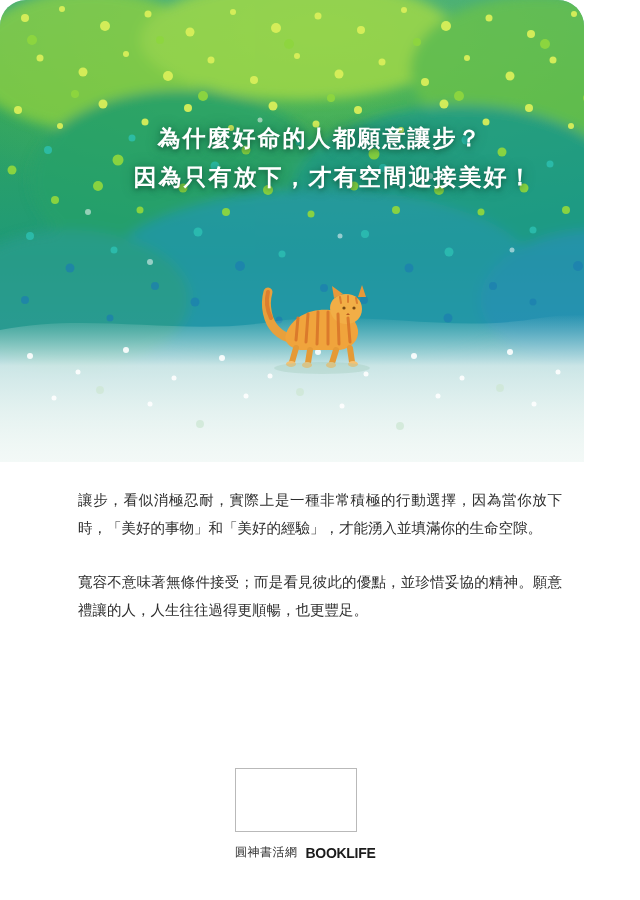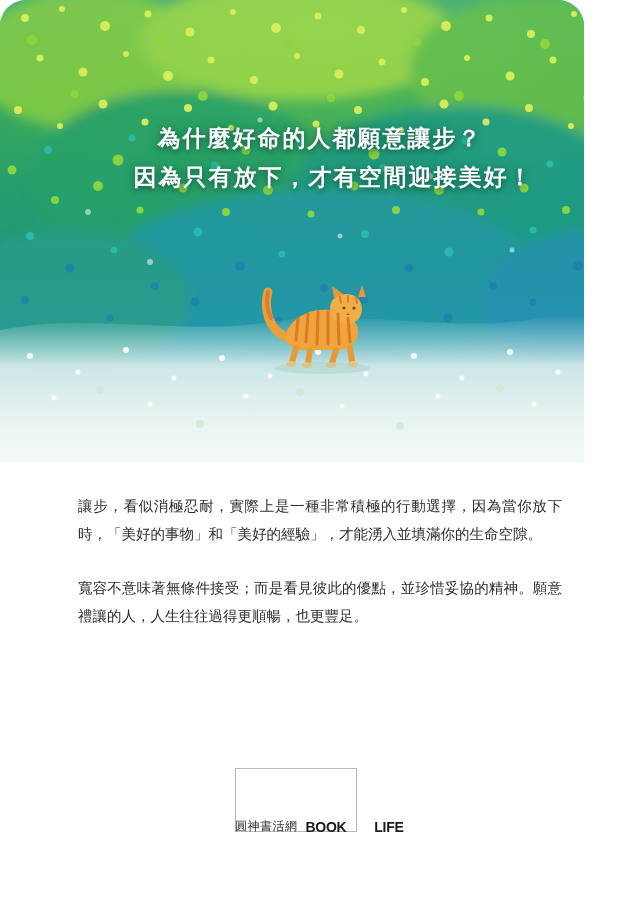"讓步，看似消極忍耐，實際上是一種非常積極的行動選擇，因為當你放下時，「美好的事物" .intro { margin: 10px 0 26px 0 -> 4px 0 26px 0 }
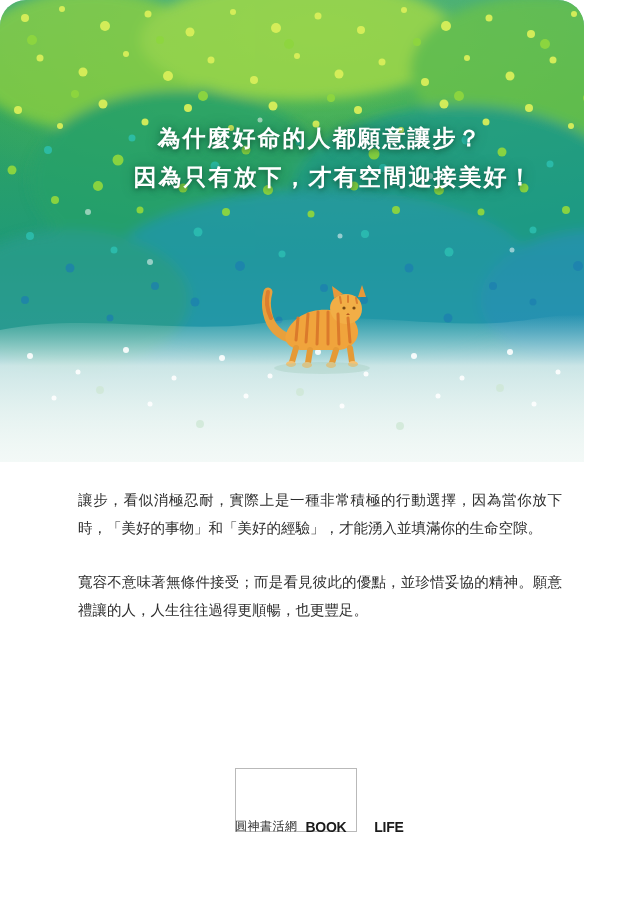"圓神書活網" .footer { top: 818px -> 844px }
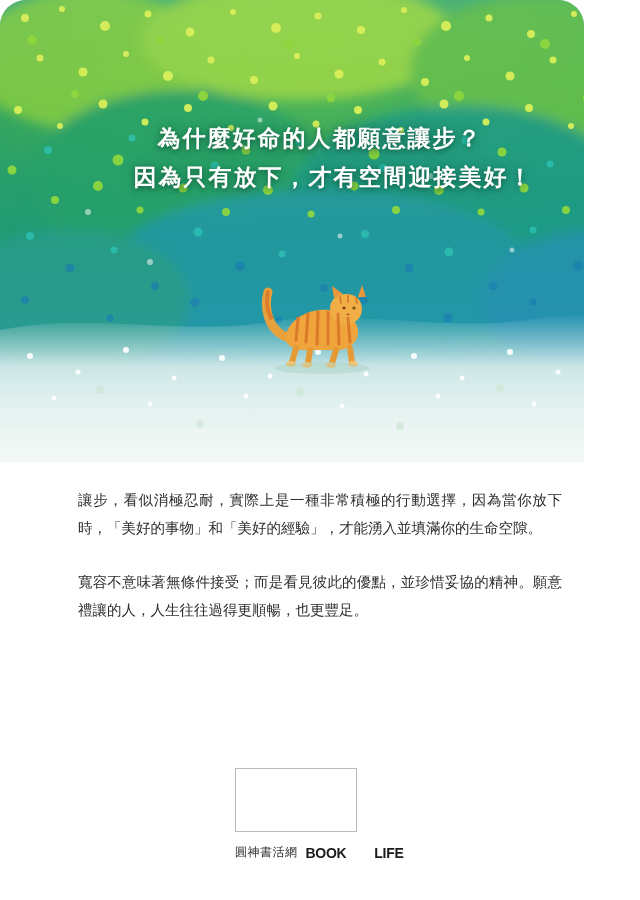"LIFE" .footer-logo .life { margin-left: 28px -> none }
